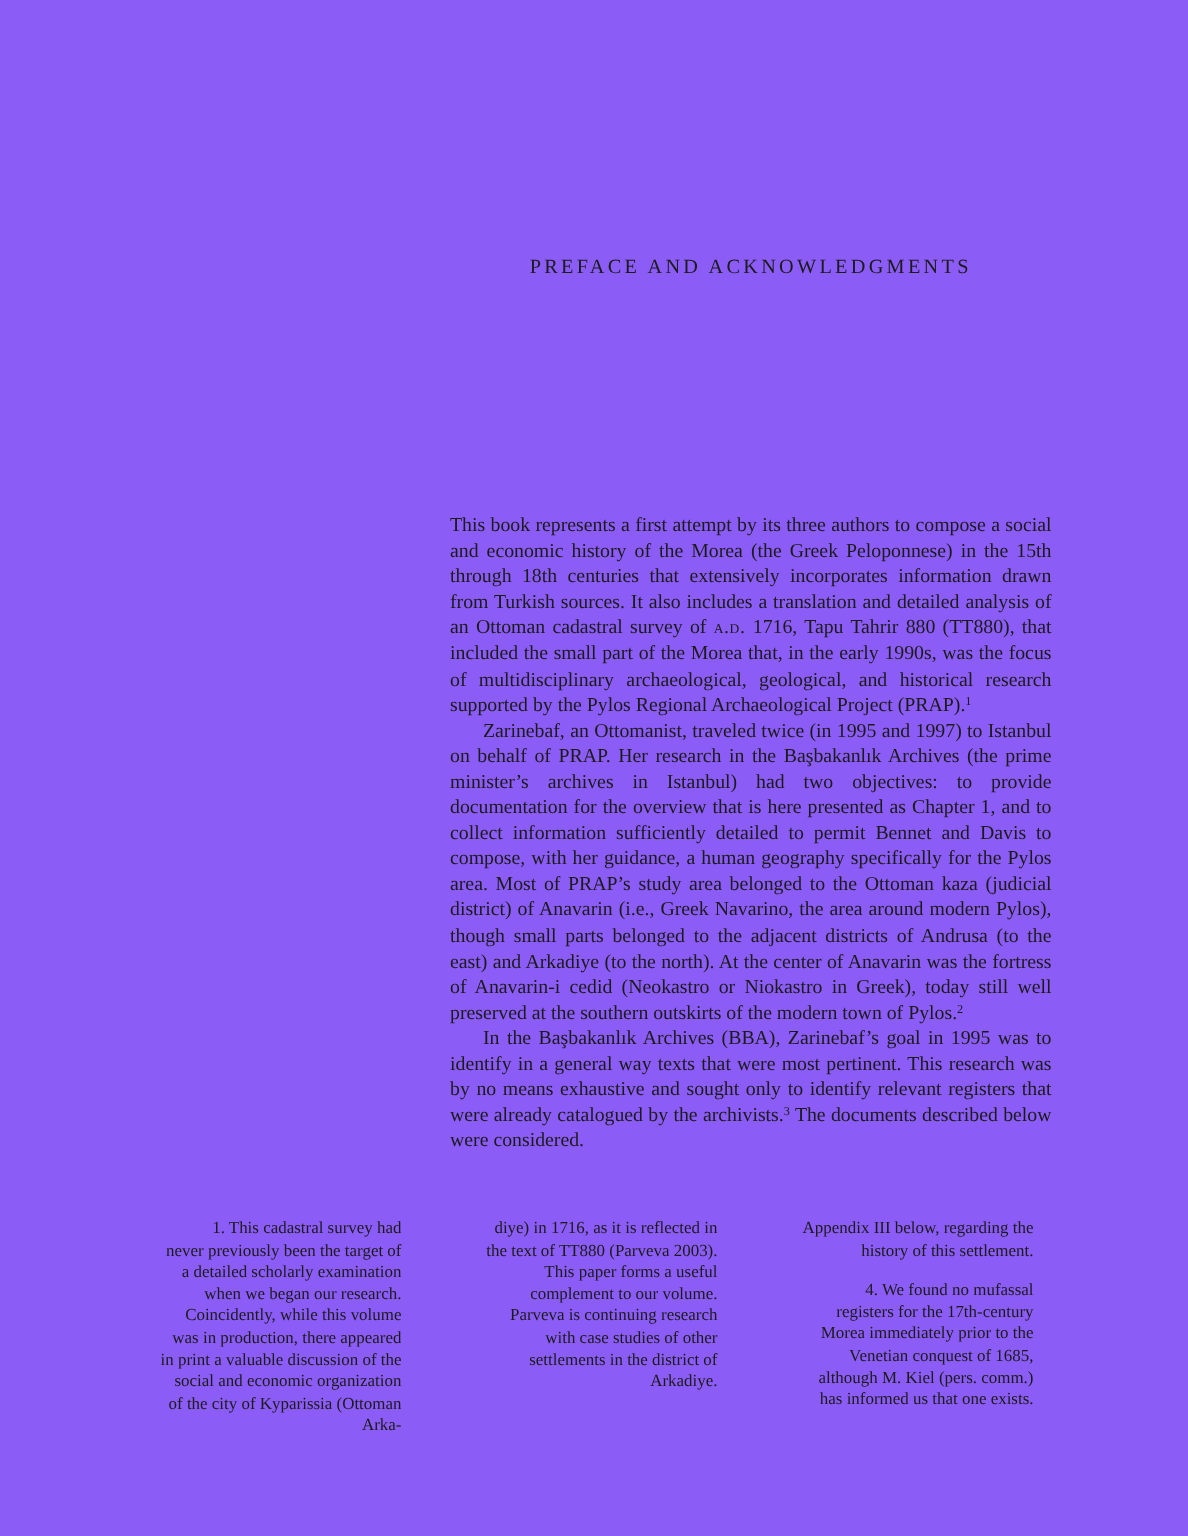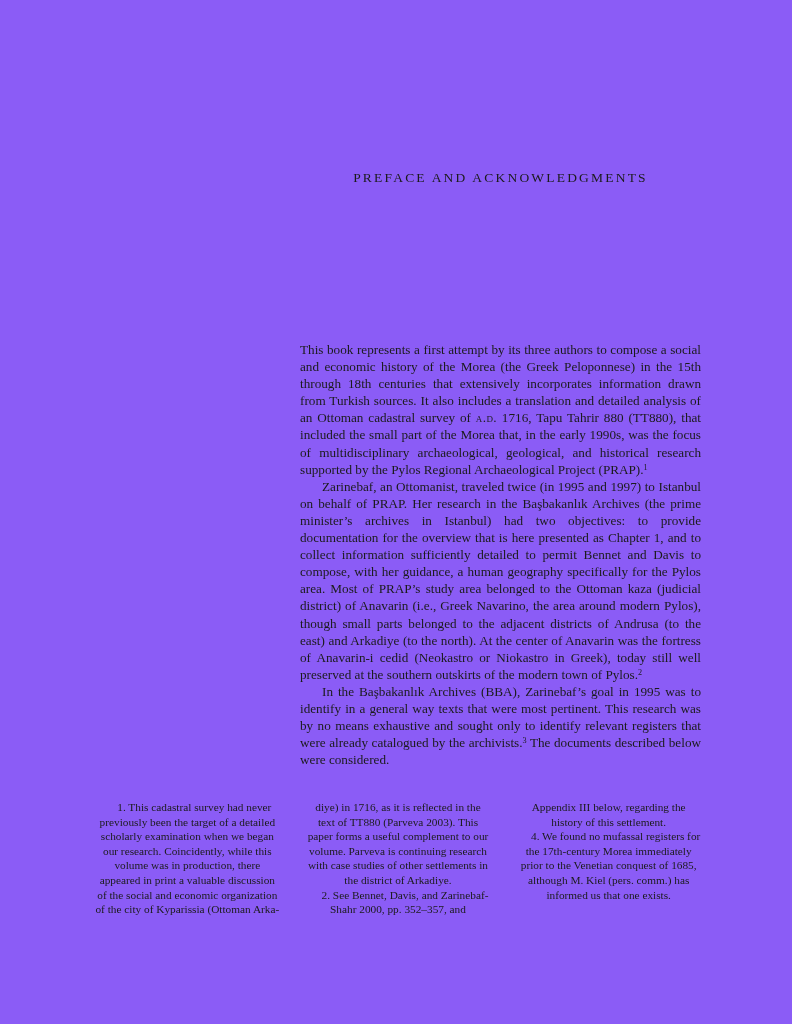"1. This cadastral survey had" .footnote-col p { margin: 0 -> 12px; text-align: center -> right }
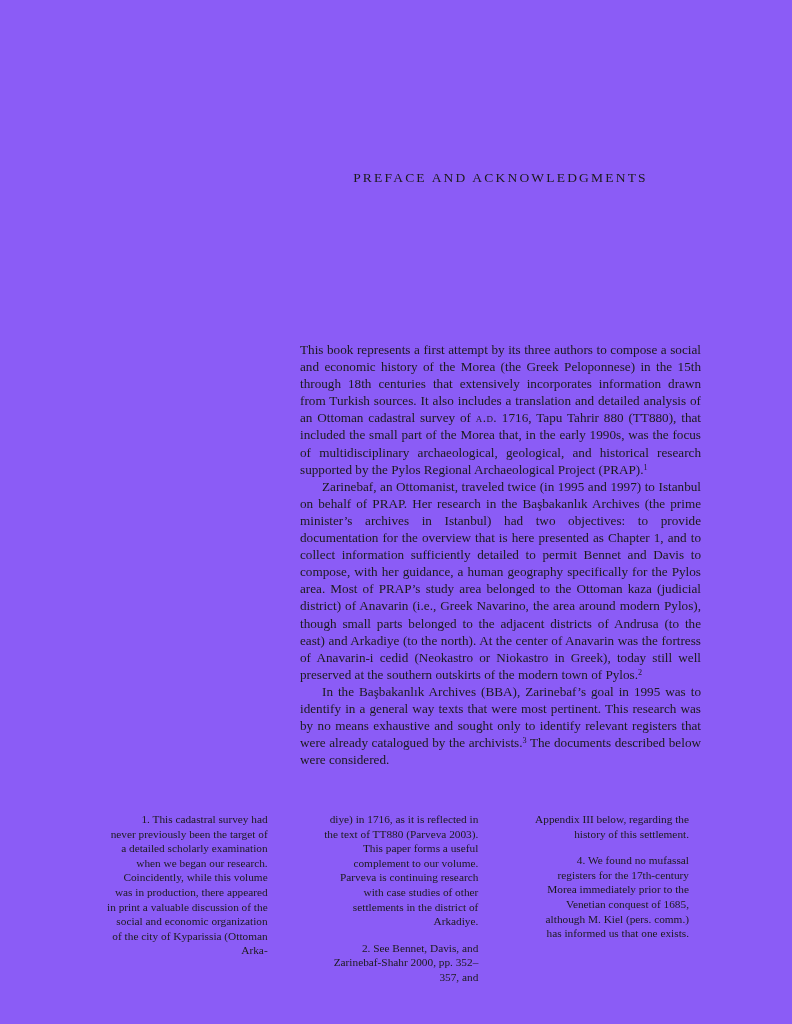"2. See Bennet, Davis, and" p.indent { html: <p><span>2. See Bennet, Davis, and Zarinebaf-Shahr 2000, pp. 352–357, and</span></p> -> none }
